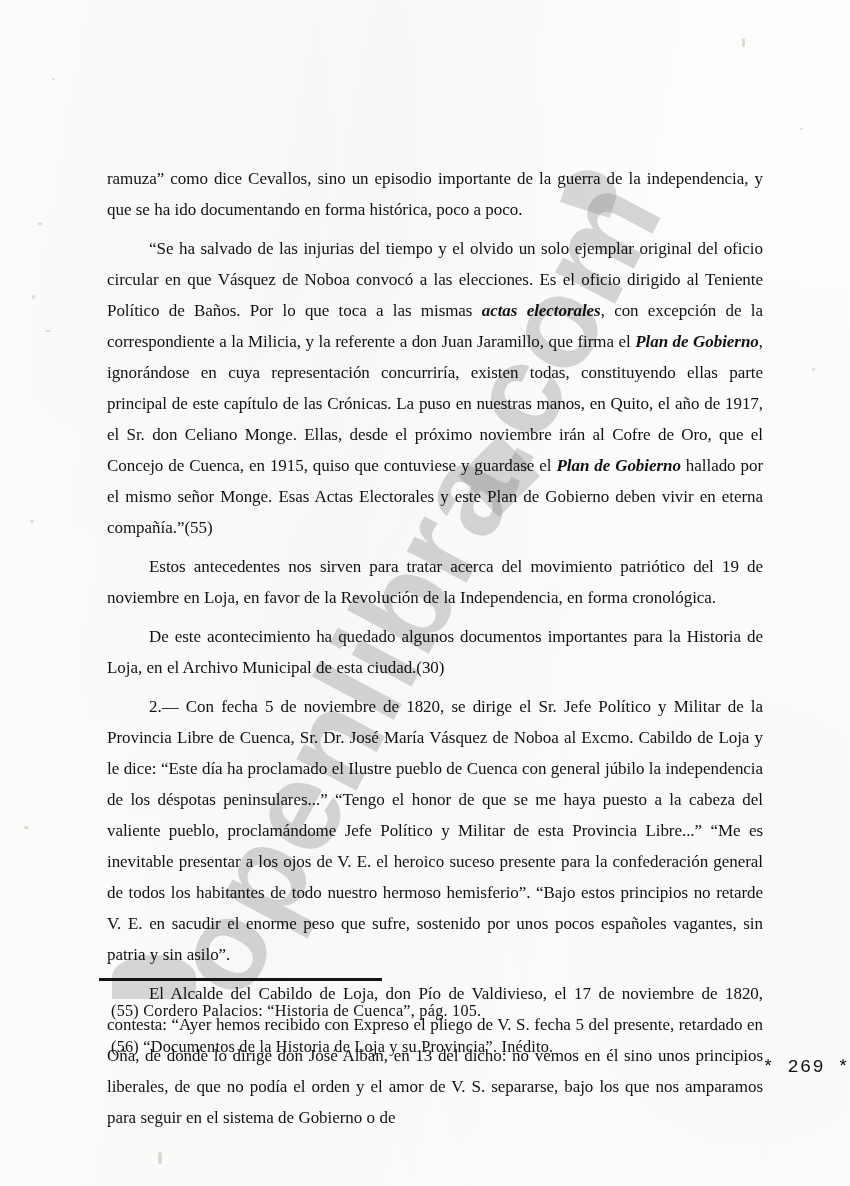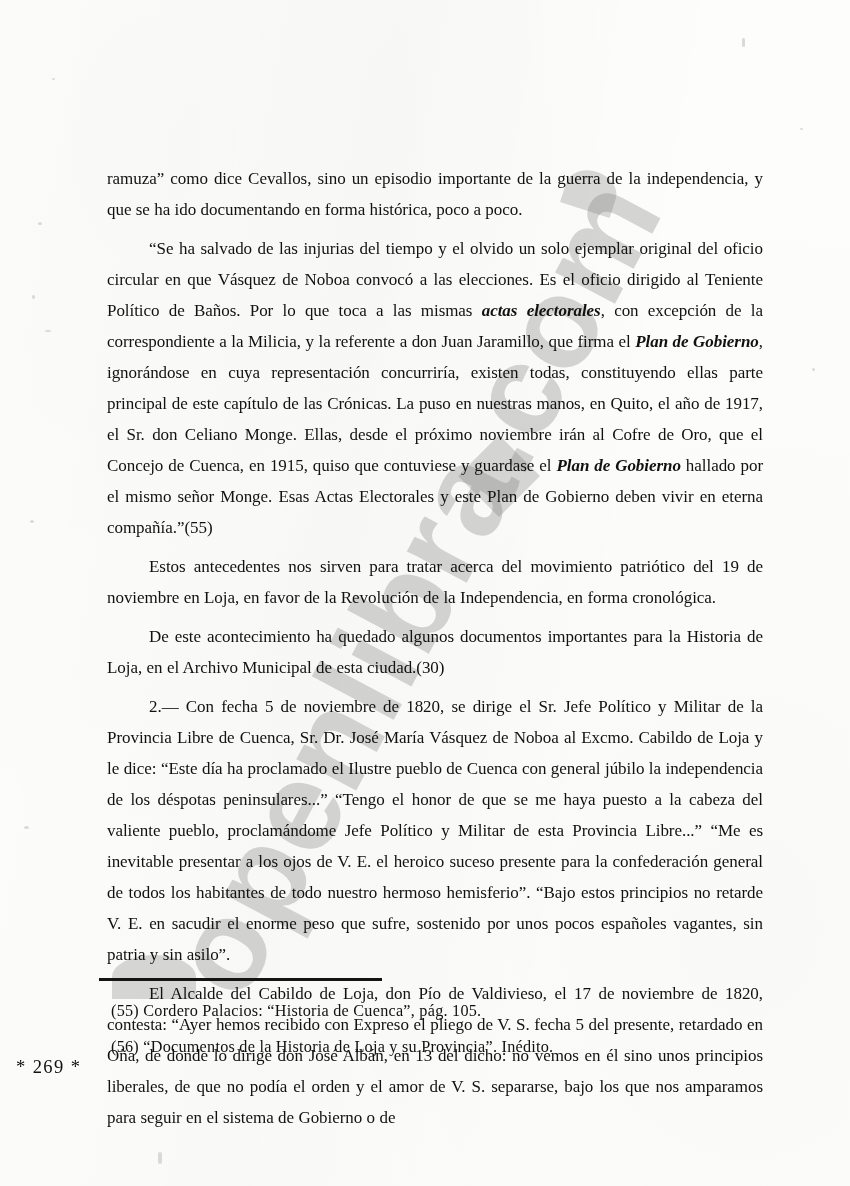"* 269 *" .page-number { font-family: none -> Liberation Mono, monospace; left: 16px -> 0; text-align: left -> right }
